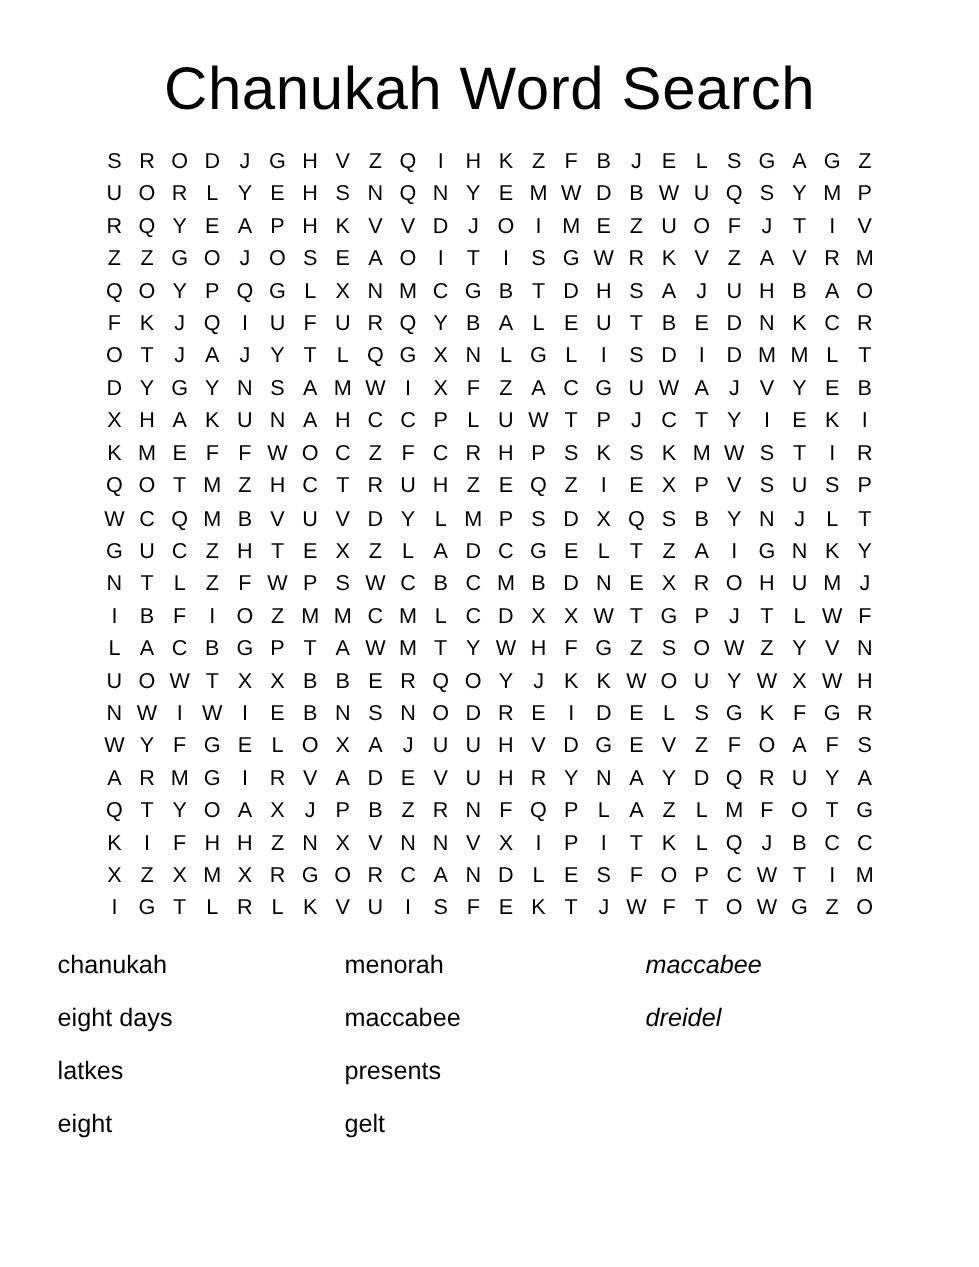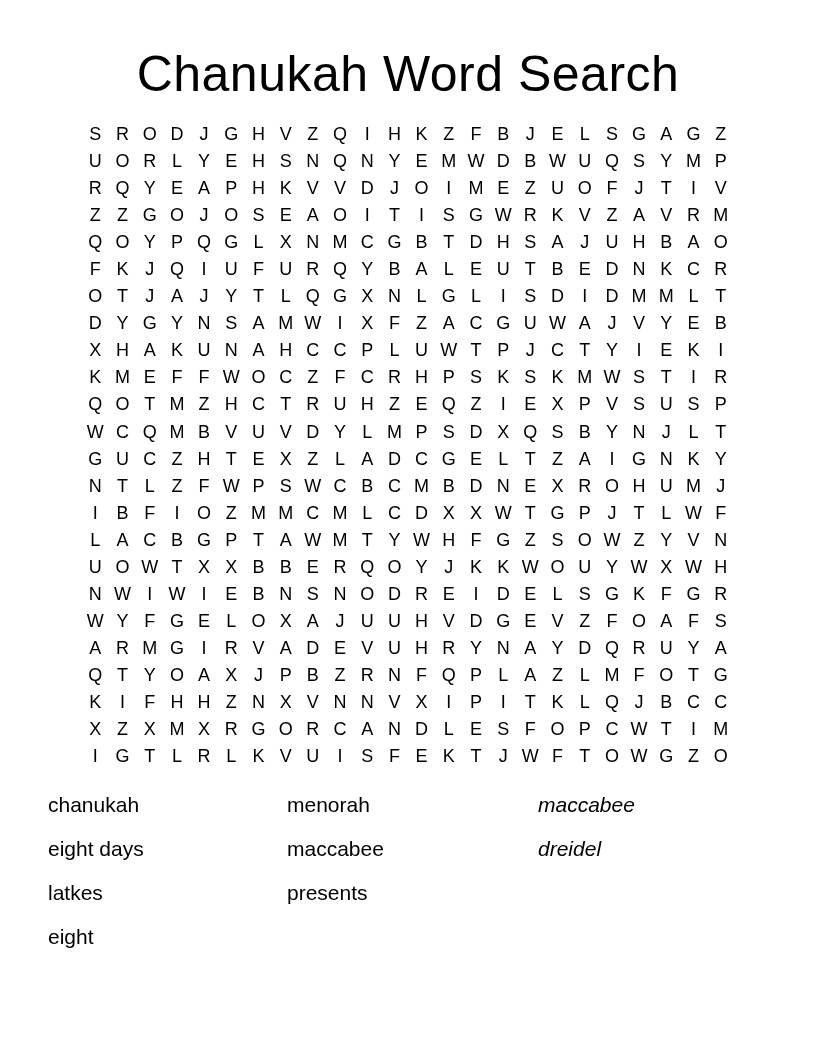"gelt" div.word { html: none -> <div>gelt</div> }
